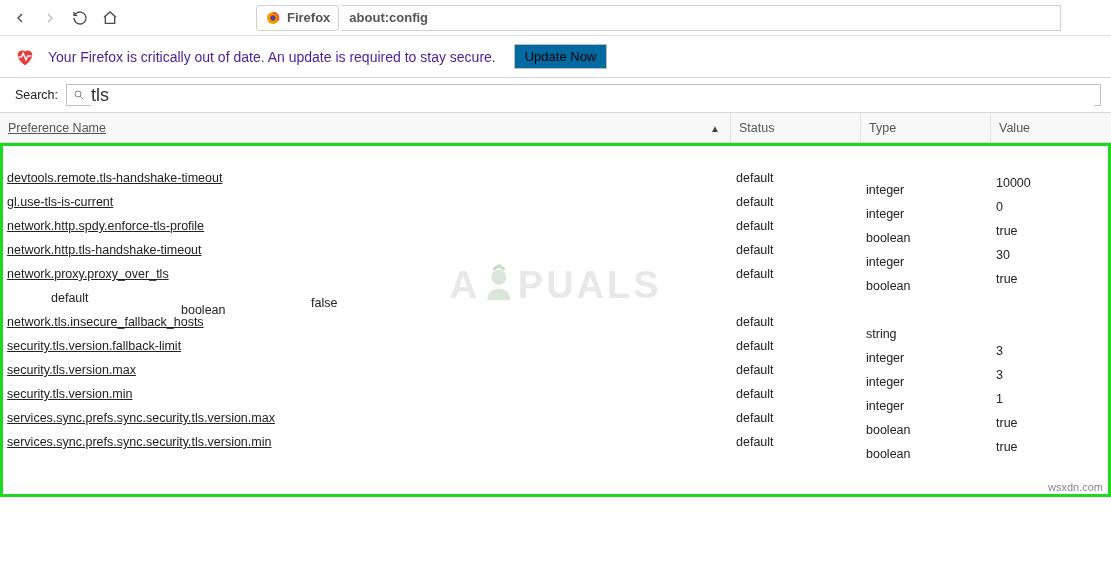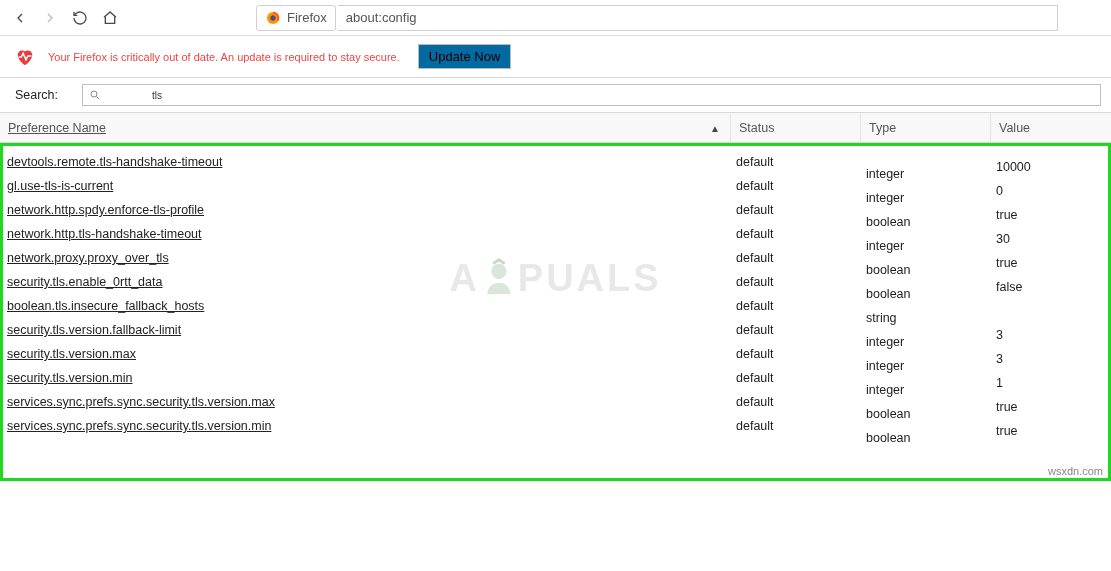"Firefox" .toolbar { font-weight: none -> bold }
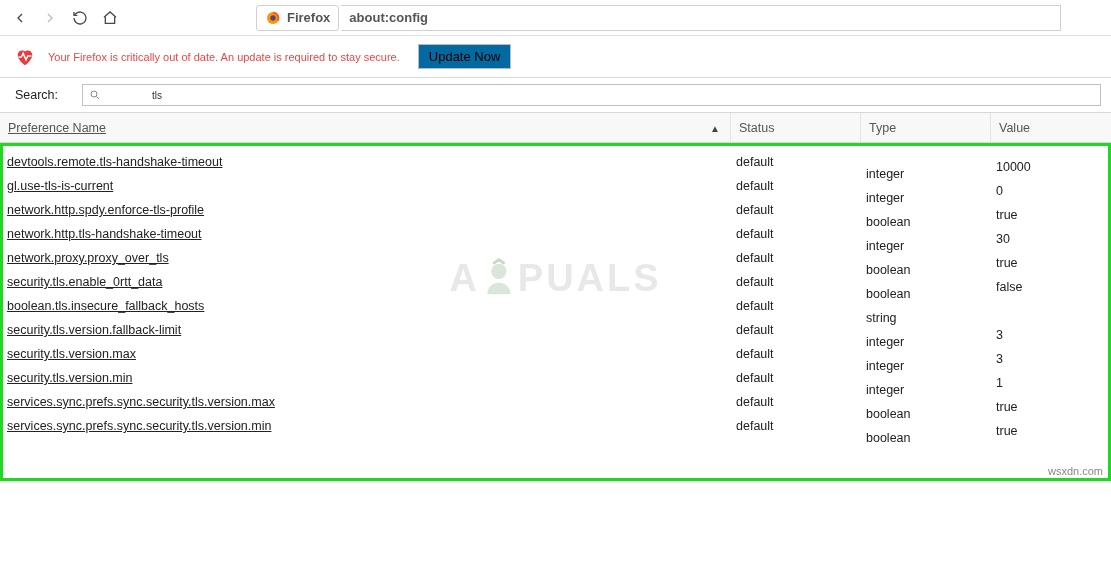"Your Firefox is critically out" .warning-text { color: #ef4444 -> #4c1d95; font-size: 11px -> 14px }
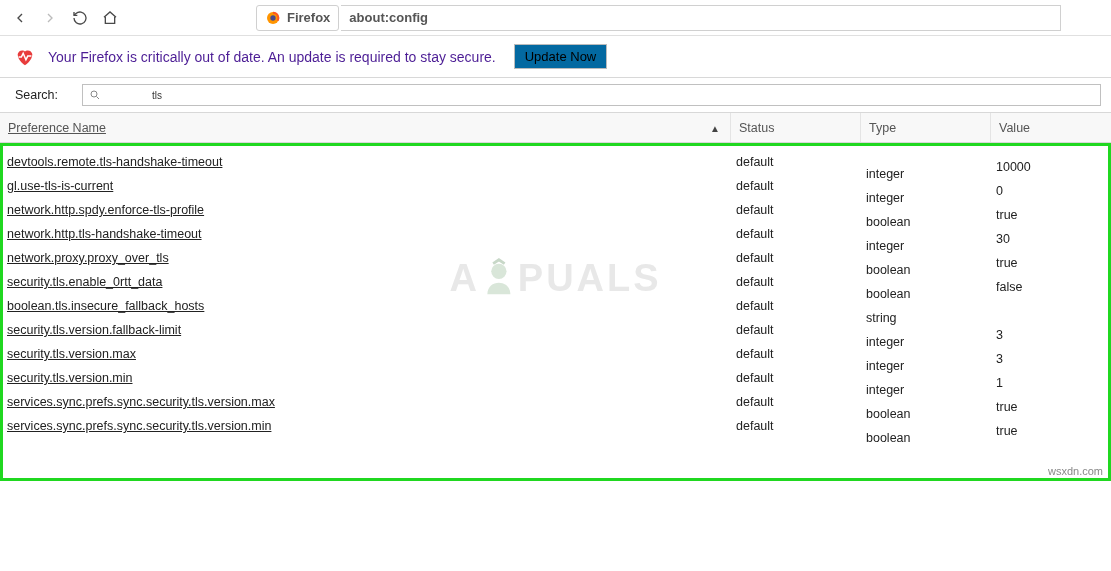"Search:" .search-row { gap: 24px -> 8px }
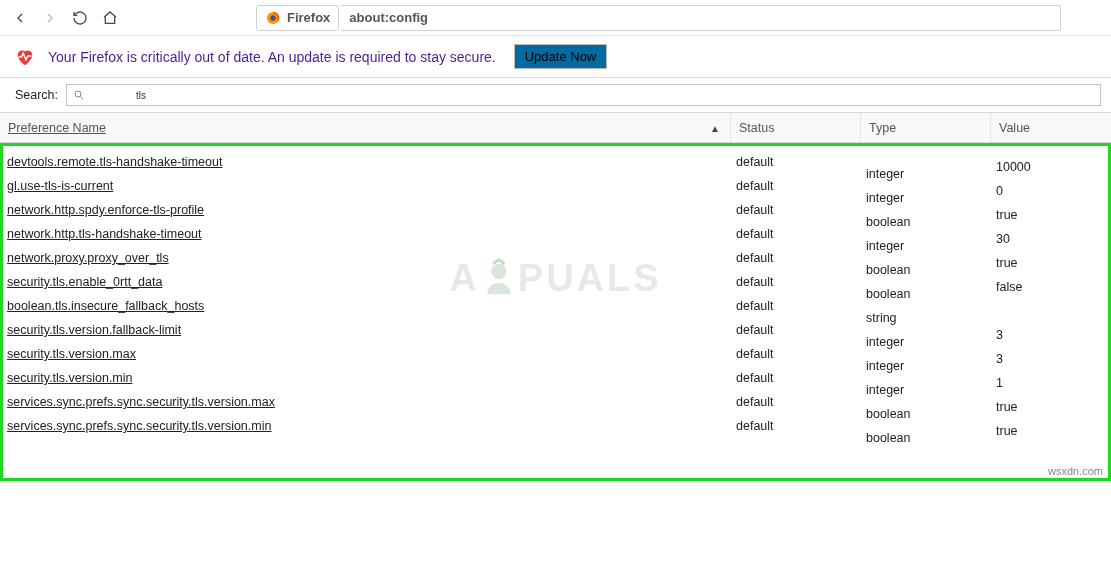"tls" .search-input { font-size: 10px -> 18px; margin-left: 45px -> none }
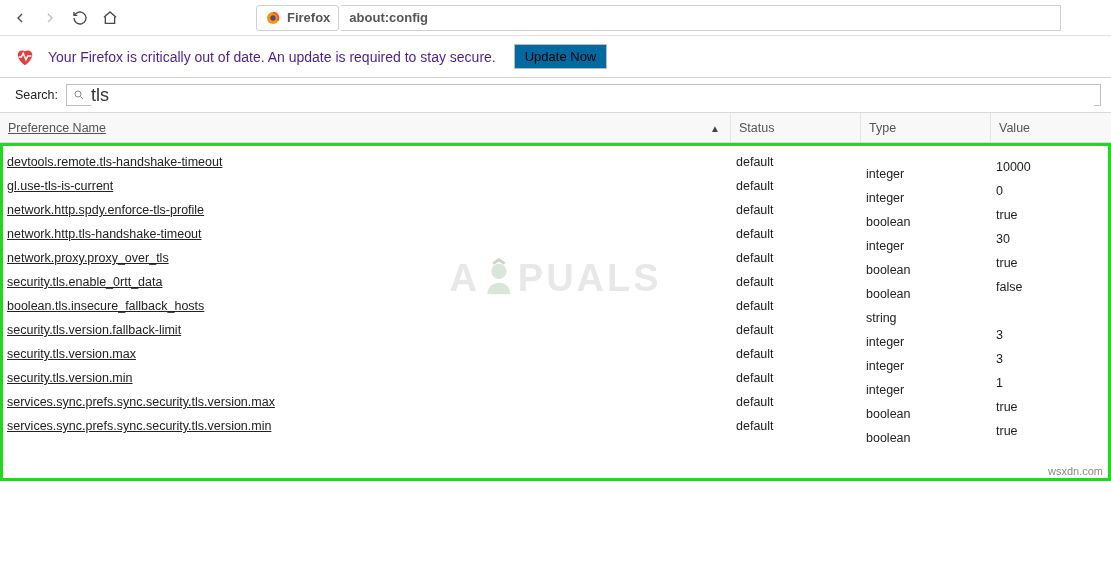"devtools.remote.tls-handshake-timeout" .tbody-wrap { padding: 4px 0 40px 0 -> 20px 0 40px 0 }
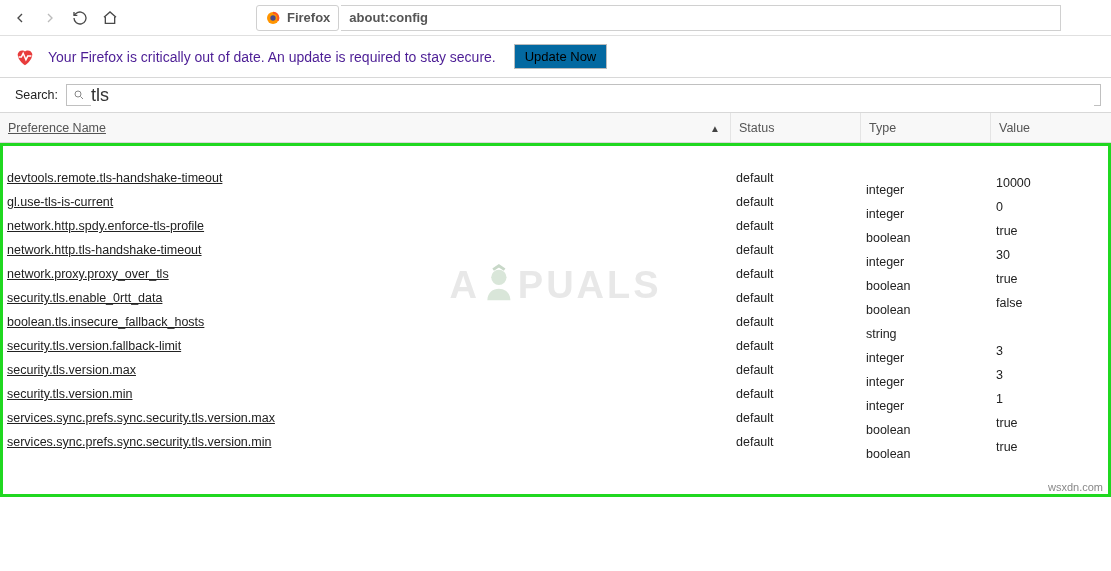"security.tls.enable_0rtt_data" div.td { html: <div>security.tls.enable_0rtt_data</div> -> none }
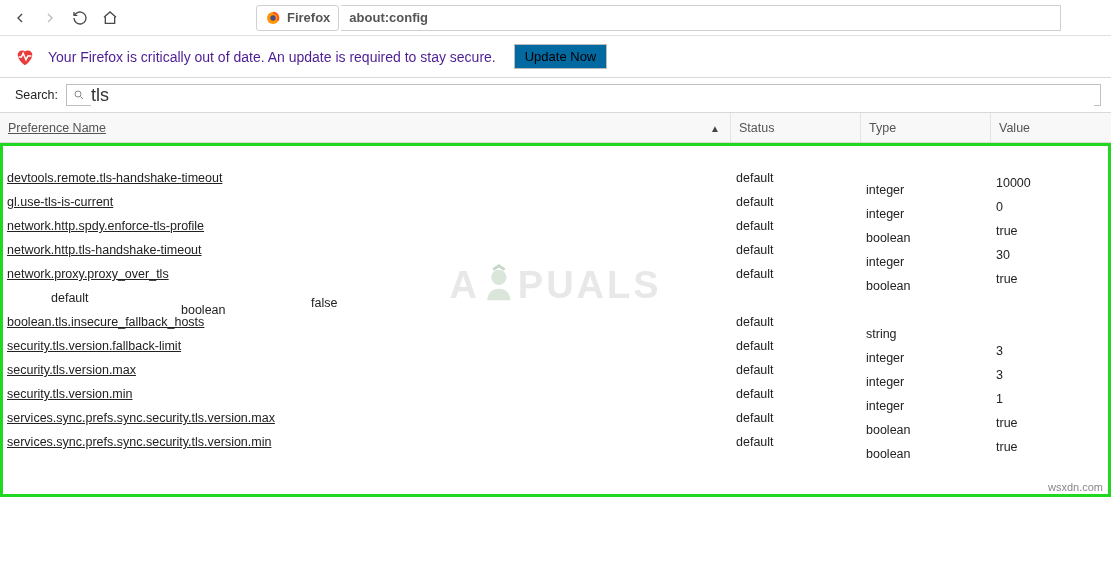"boolean.tls.insecure_fallback_hosts" div.td { text: boolean.tls.insecure -> network.tls.insecure }
